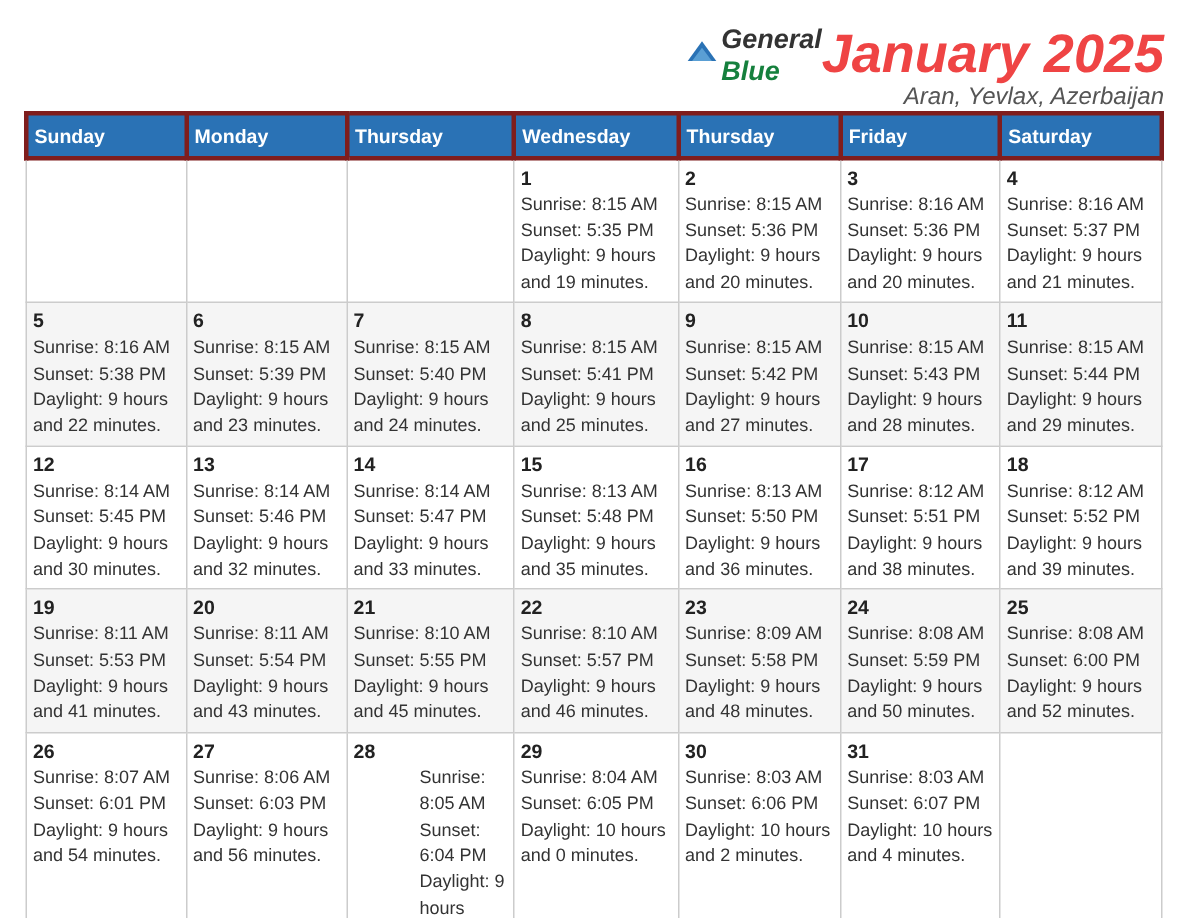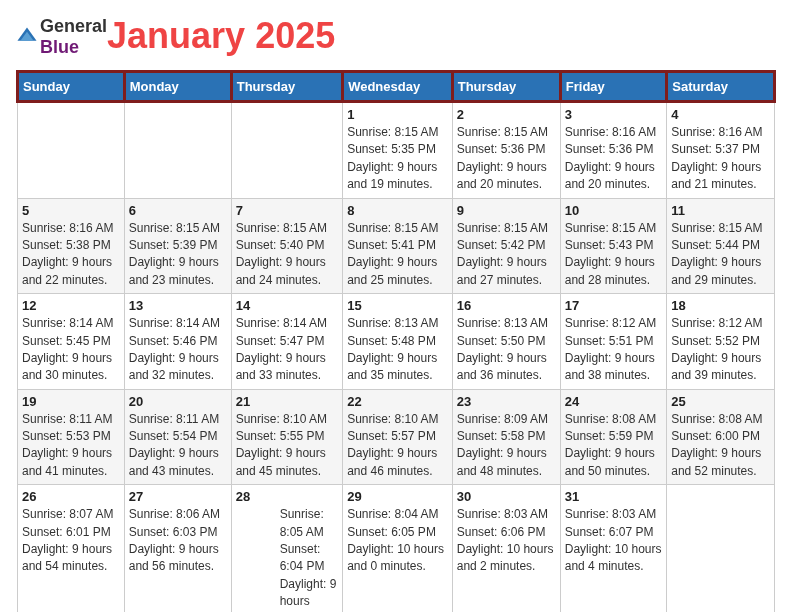"General" .header { font-style: none -> italic; justify-content: flex-start -> flex-end; margin-bottom: 12px -> none }
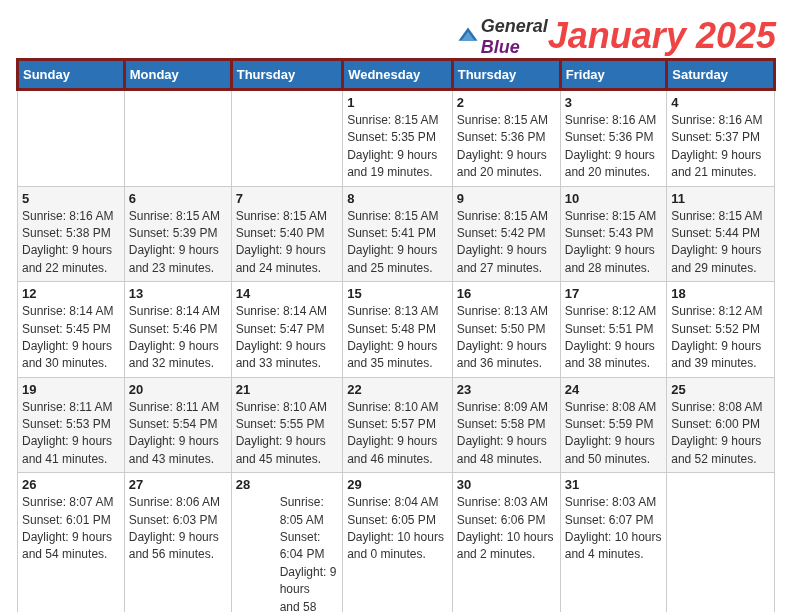"Blue" .logo-text-blue { color: #701a75 -> #15803d }
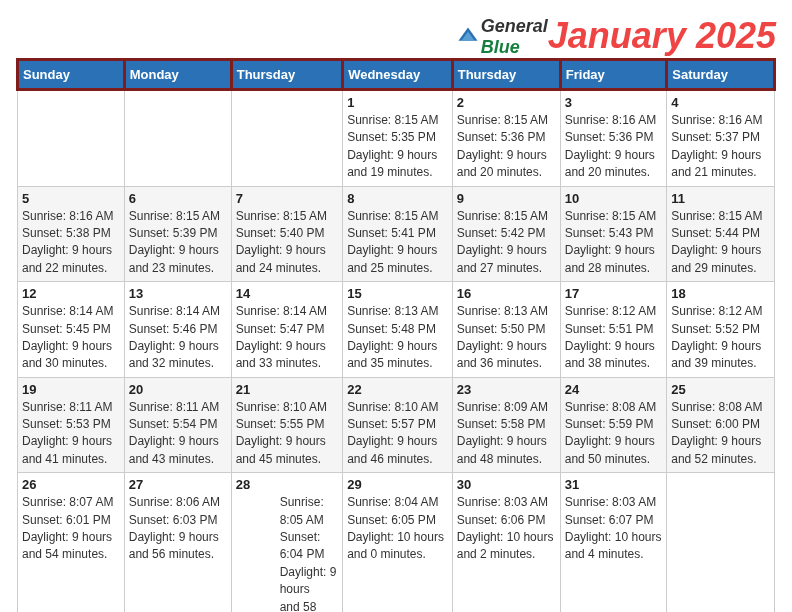"Aran, Yevlax, Azerbaijan" div.calendar-subtitle { html: none -> <div>Aran, Yevlax, Azerbaijan</div> }
